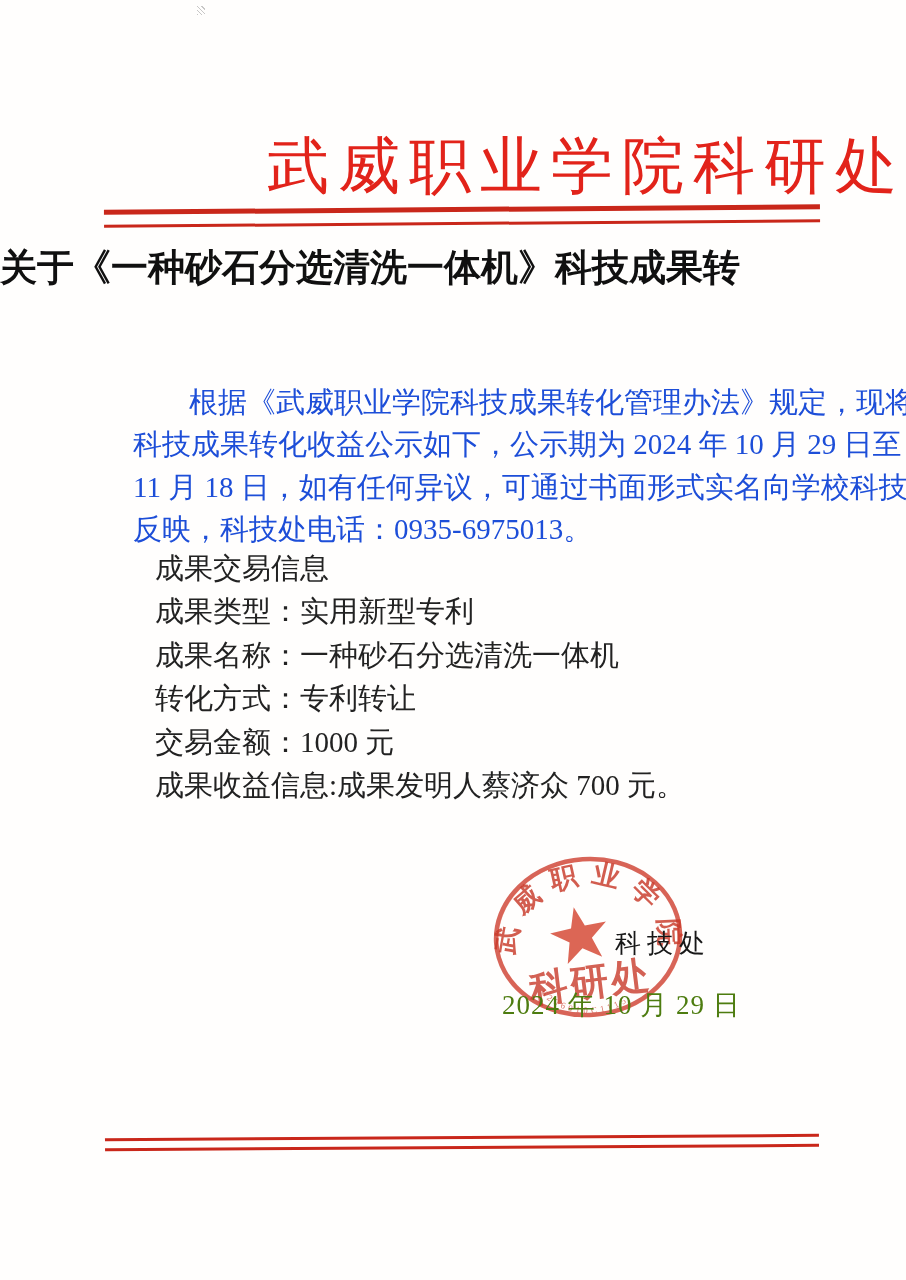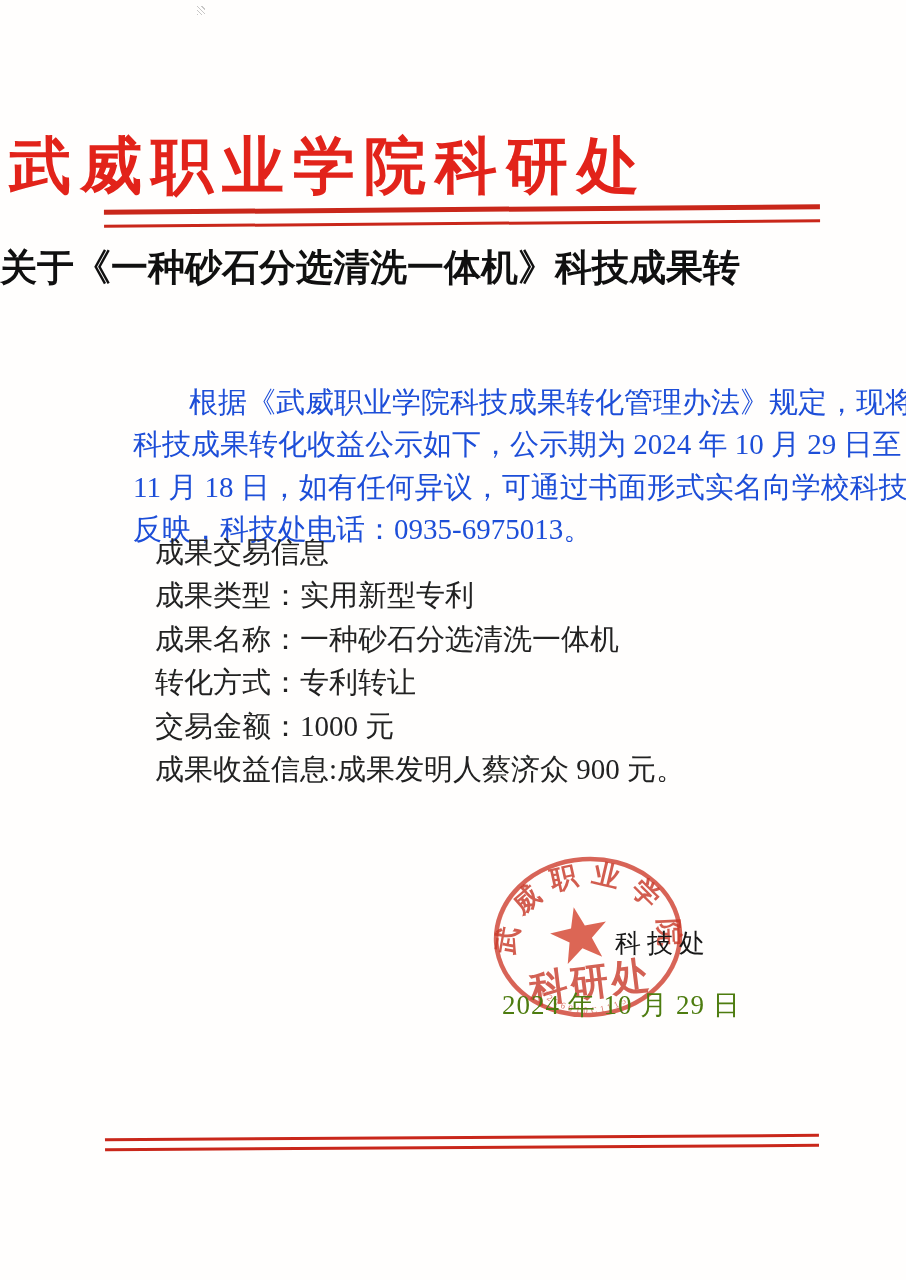"武威职业学院科研处" .masthead { font-weight: 700 -> 400; text-align: left -> right }
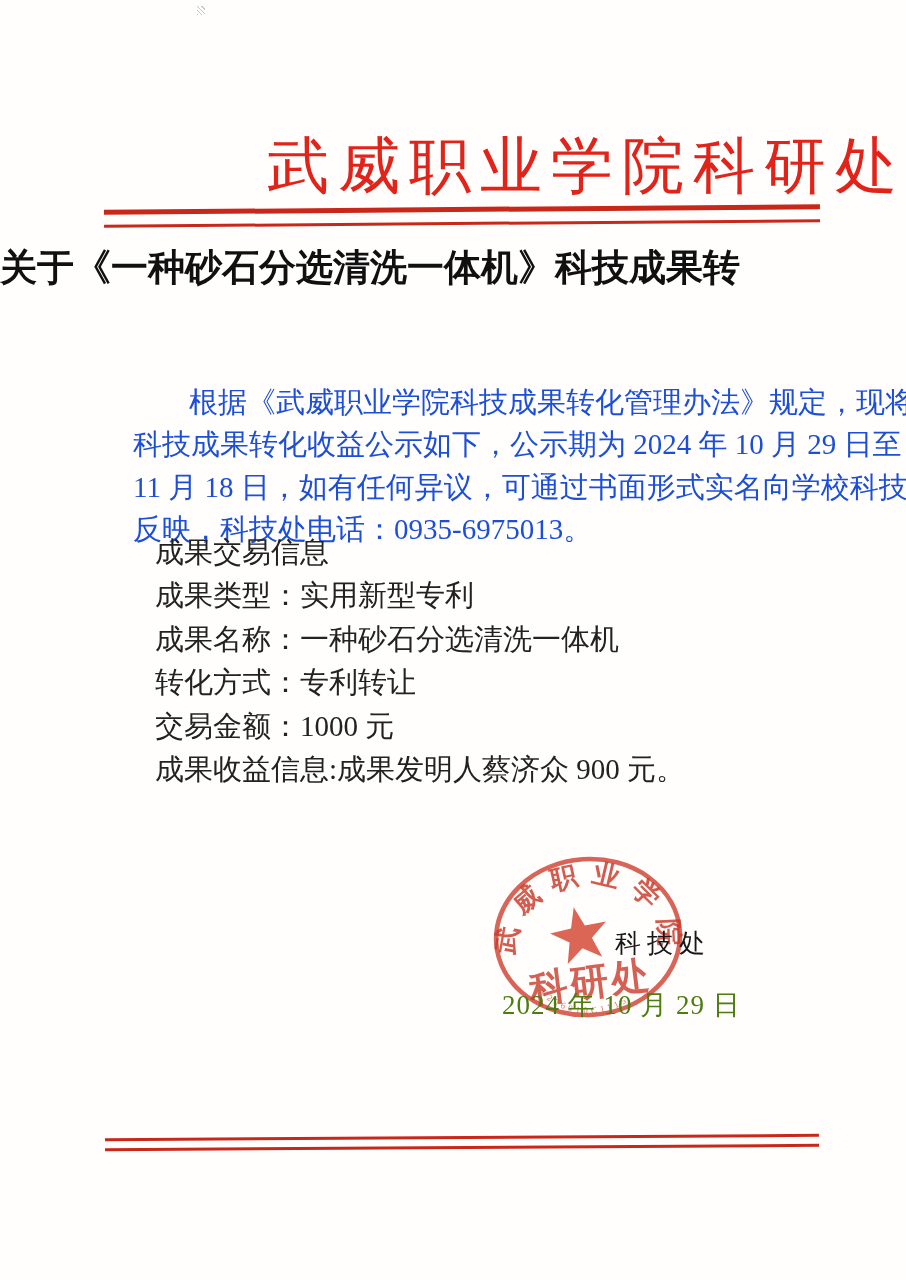"成果交易信息" .info-block { top: 531px -> 547px }
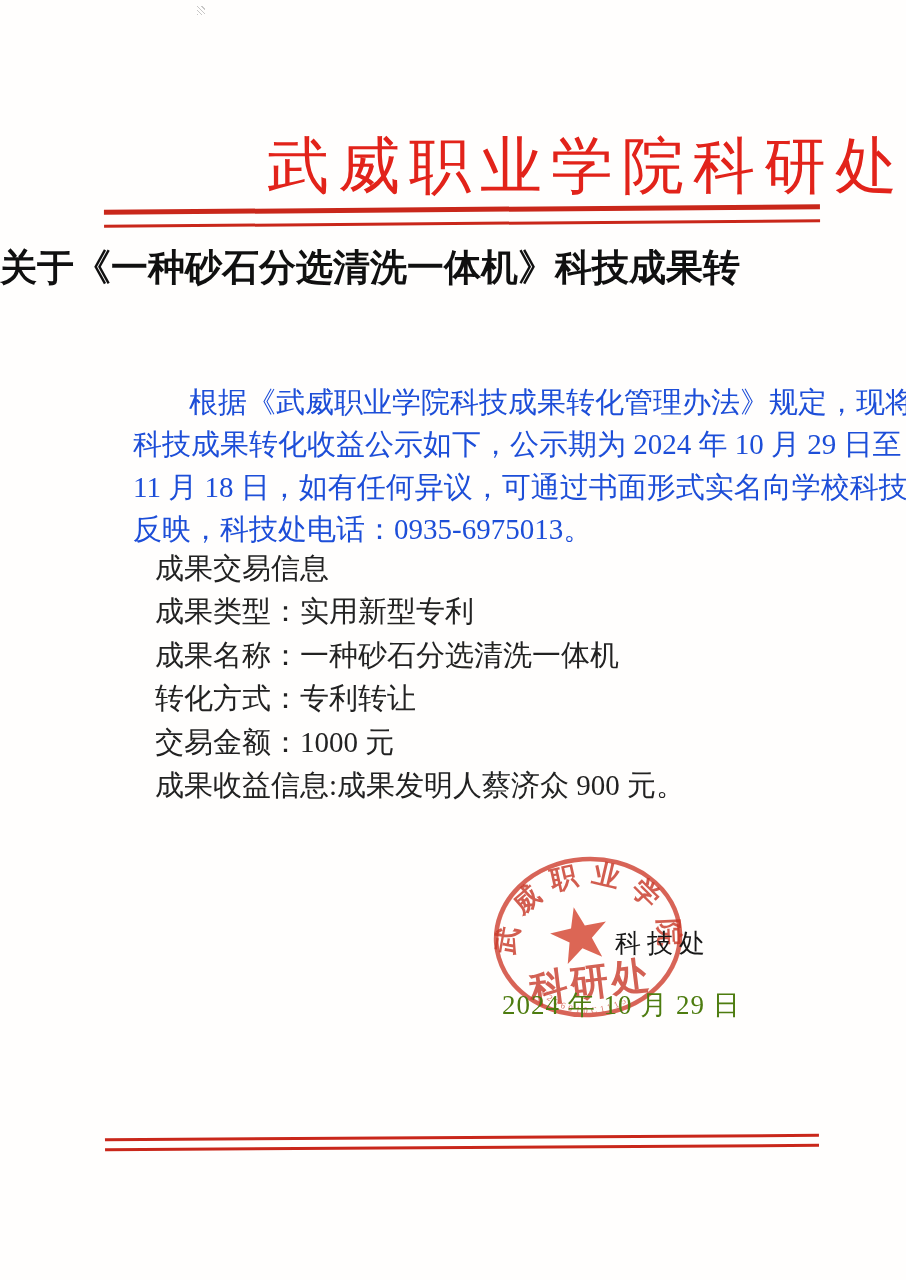"成果收益信息:成果发明人蔡济众 900 元。" div.info-line { text: 900 -> 700 }
